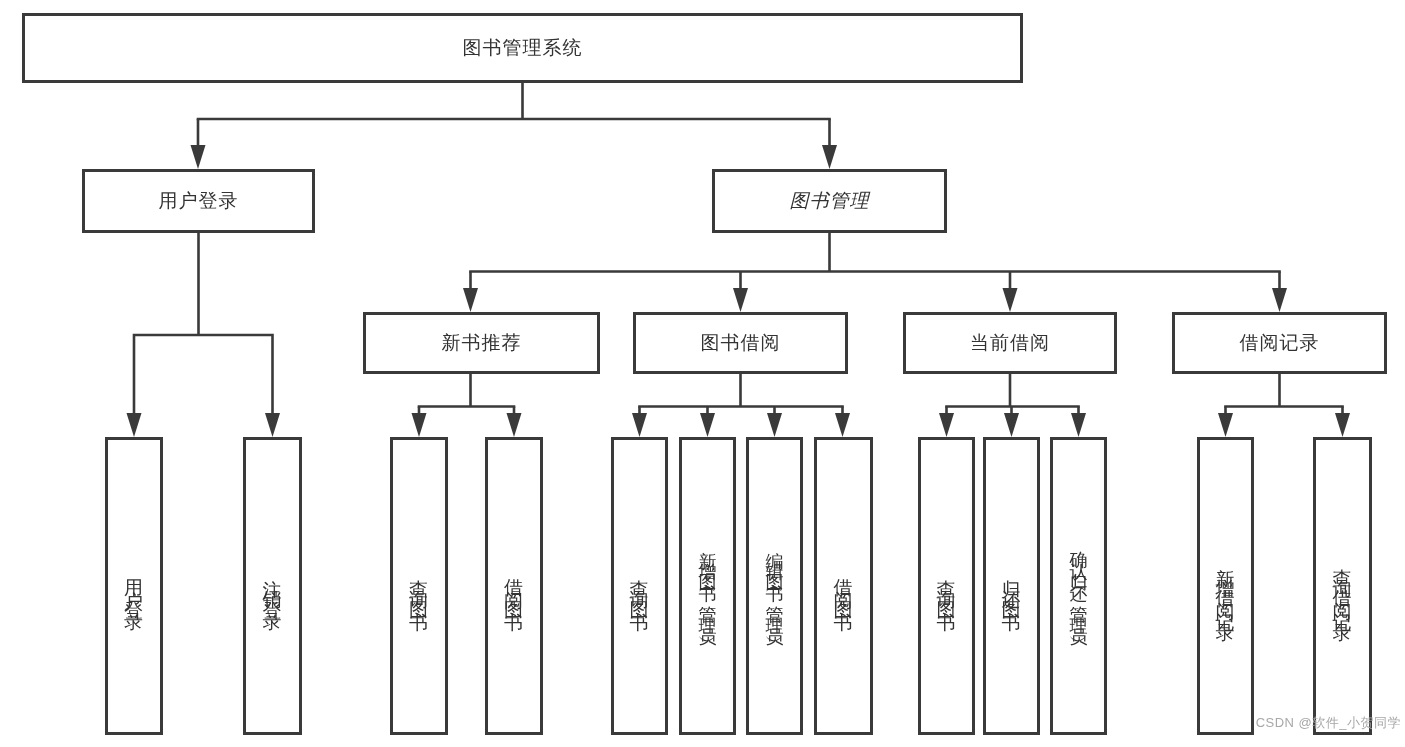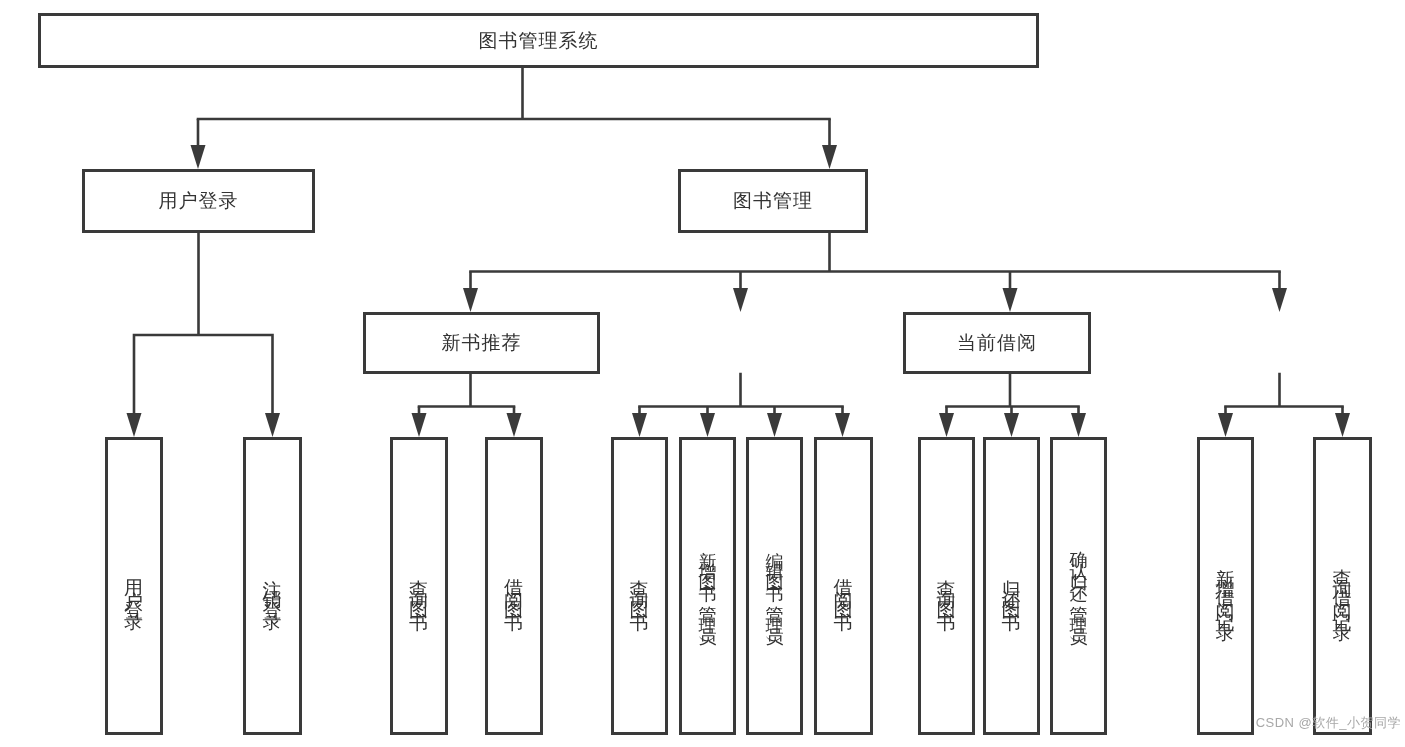"图书管理系统" div.hbox { height: 55px -> 70px; margin-left: 16px -> none }
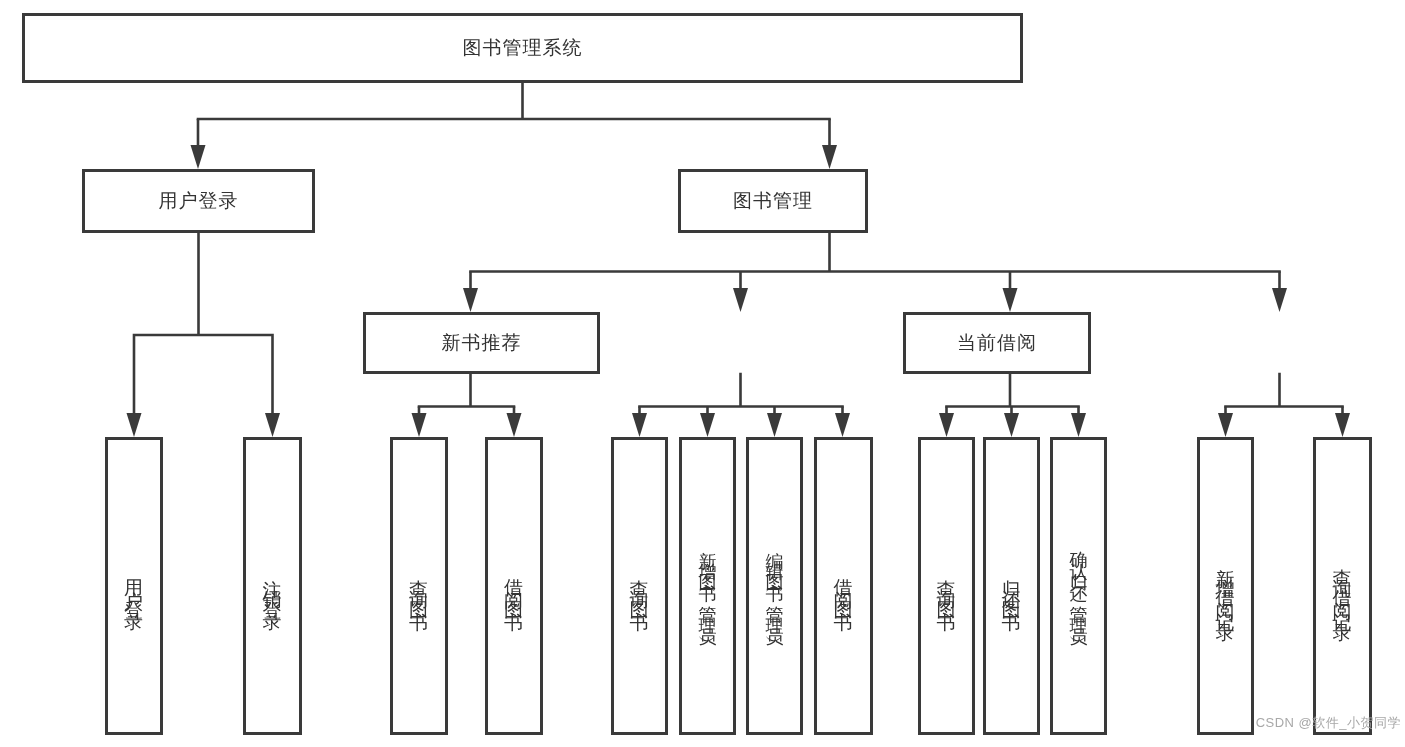"图书管理" div.hbox { font-style: none -> italic; left: 678px -> 712px; width: 190px -> 235px }
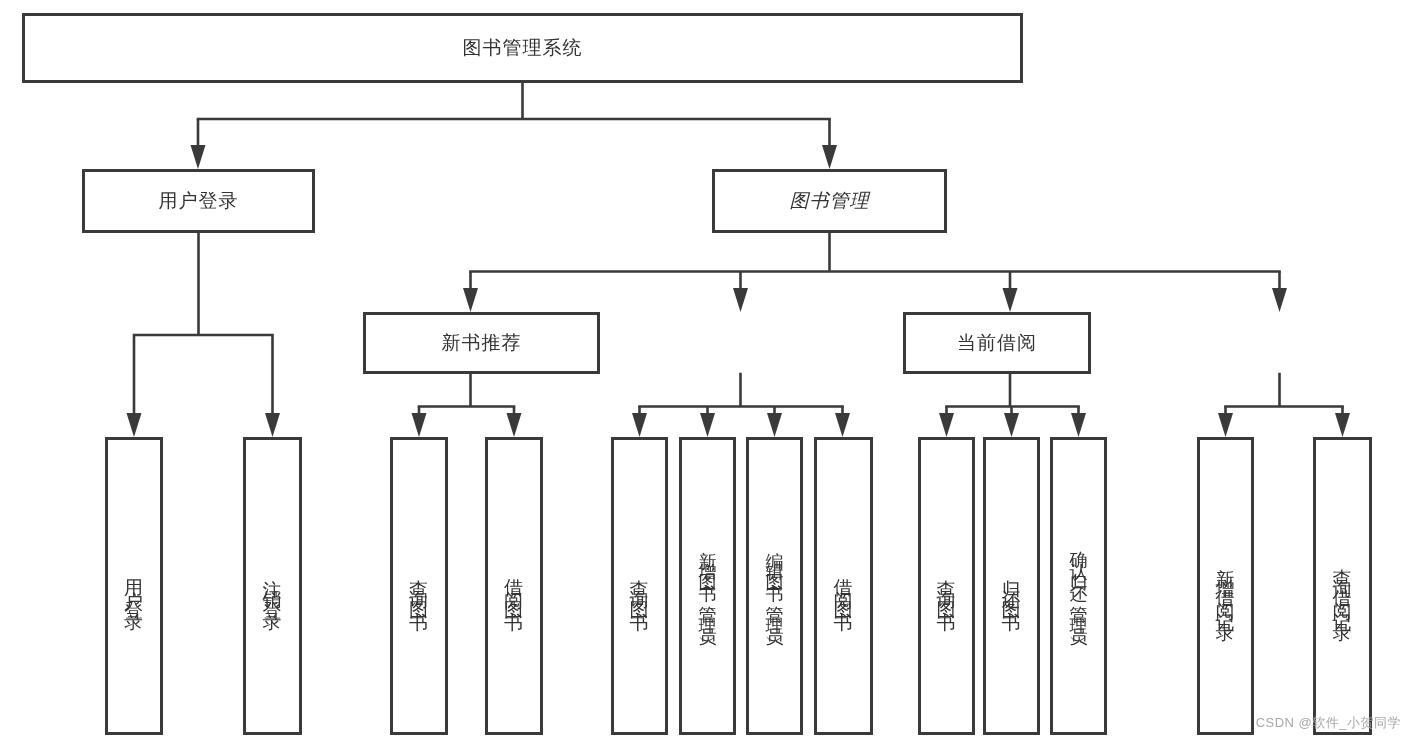"图书借阅" div.hbox { html: none -> <div> <span>图书借阅</span> </div> }
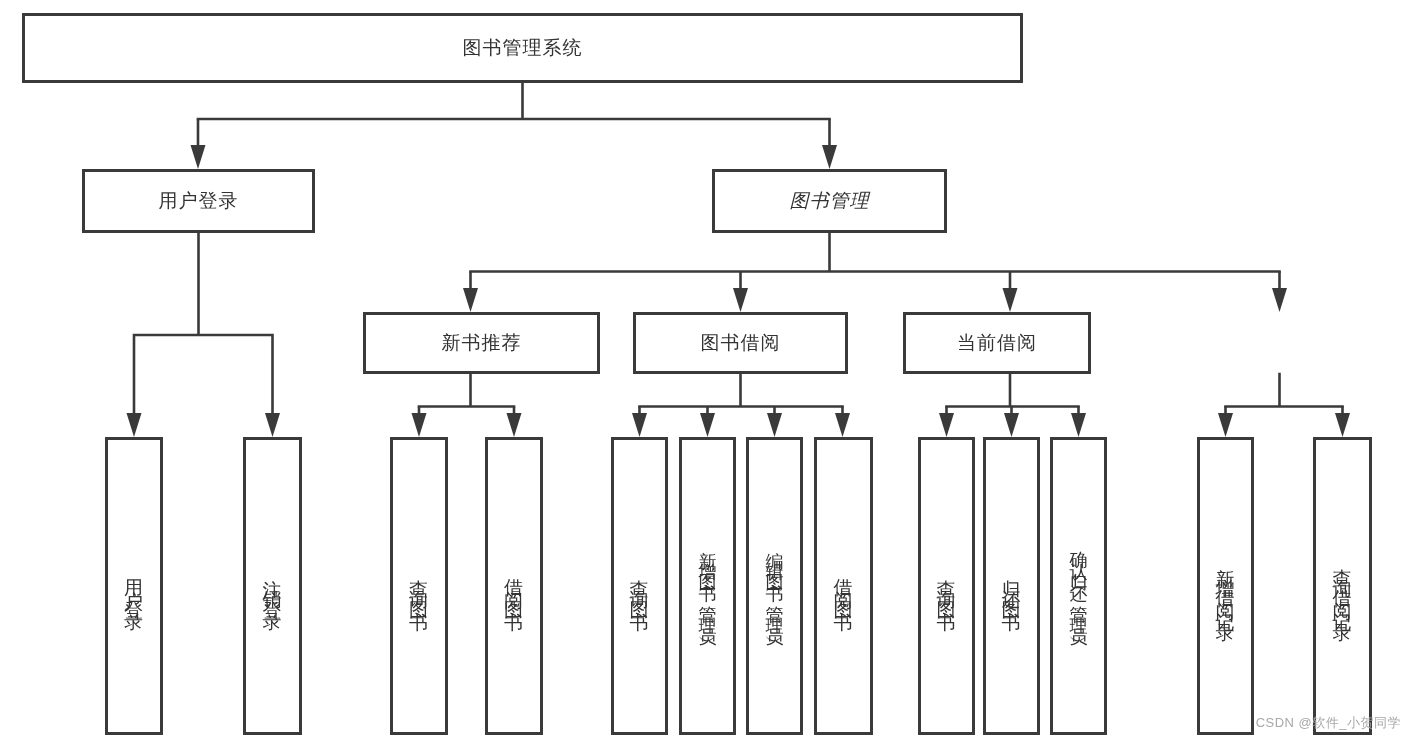"当前借阅" div.hbox { width: 188px -> 214px }
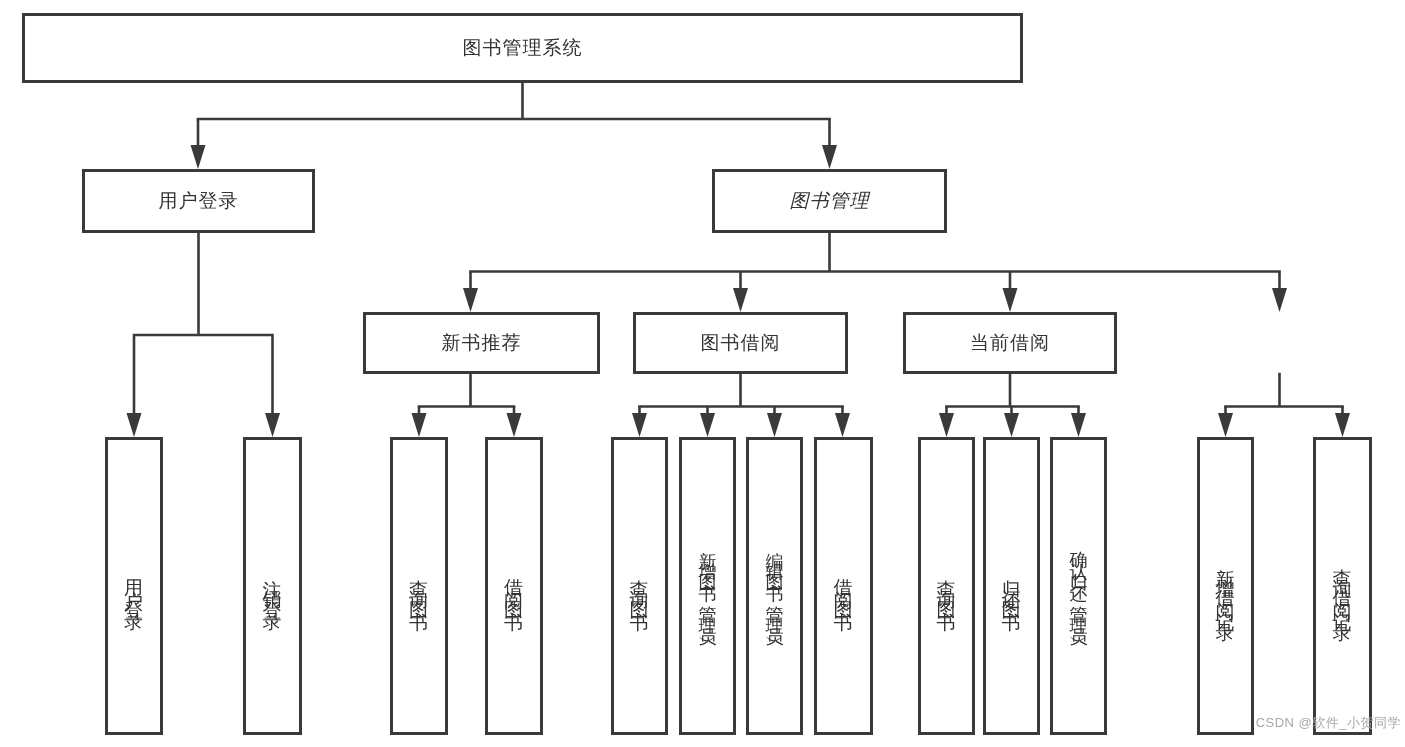"借阅记录" div.hbox { html: none -> <div> <span>借阅记录</span> </div> }
